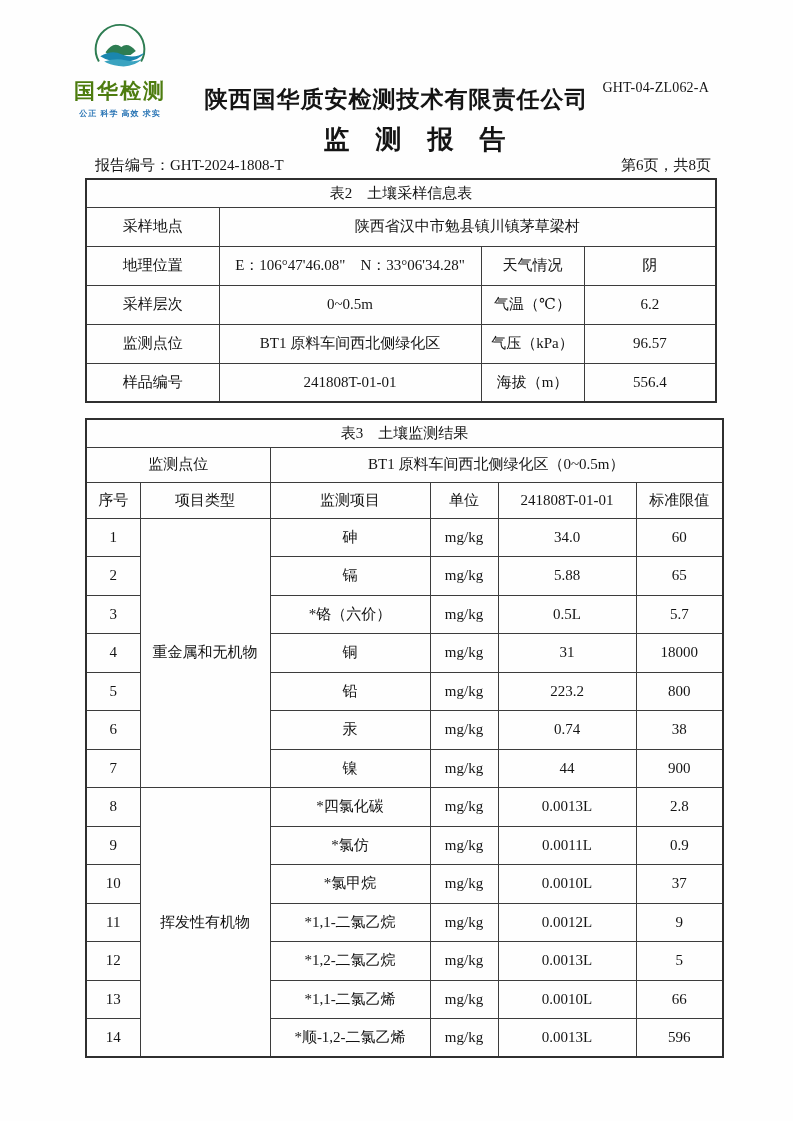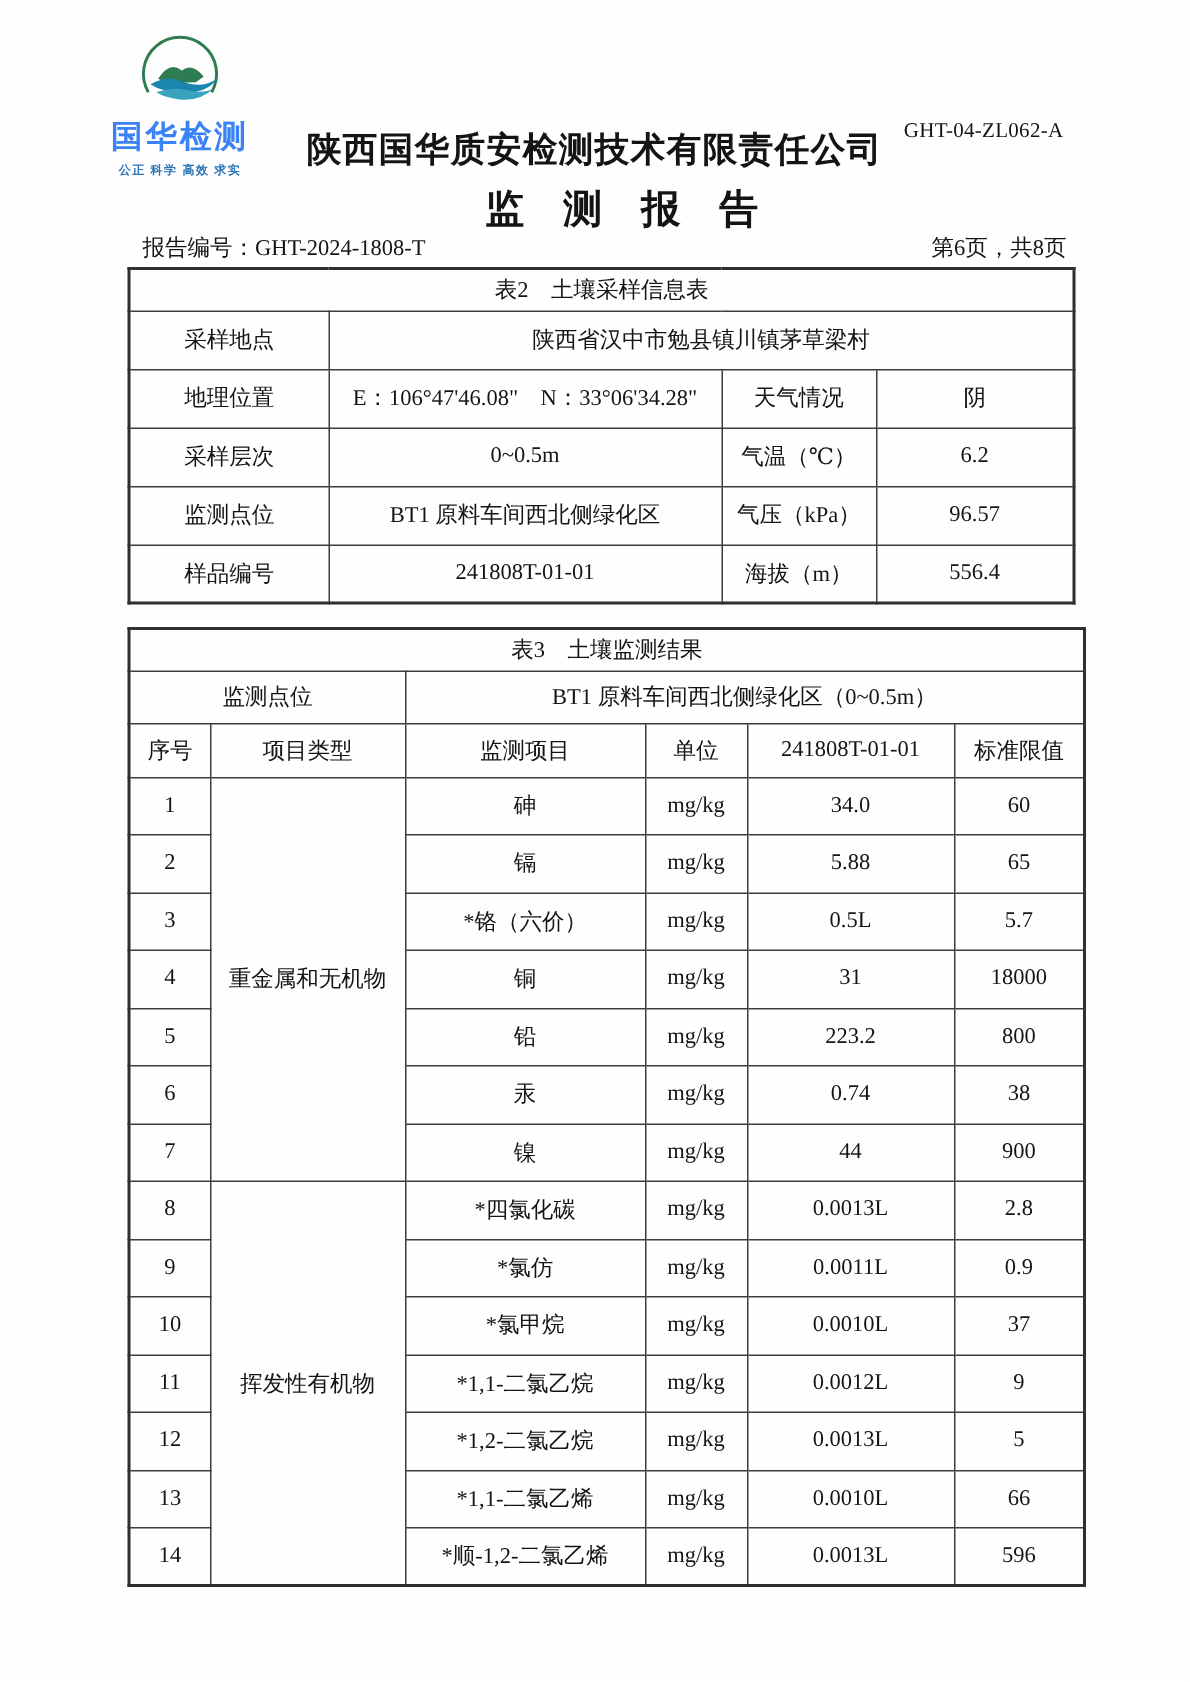"国华检测" .logo-name { color: #3b82f6 -> #4d7c0f }
